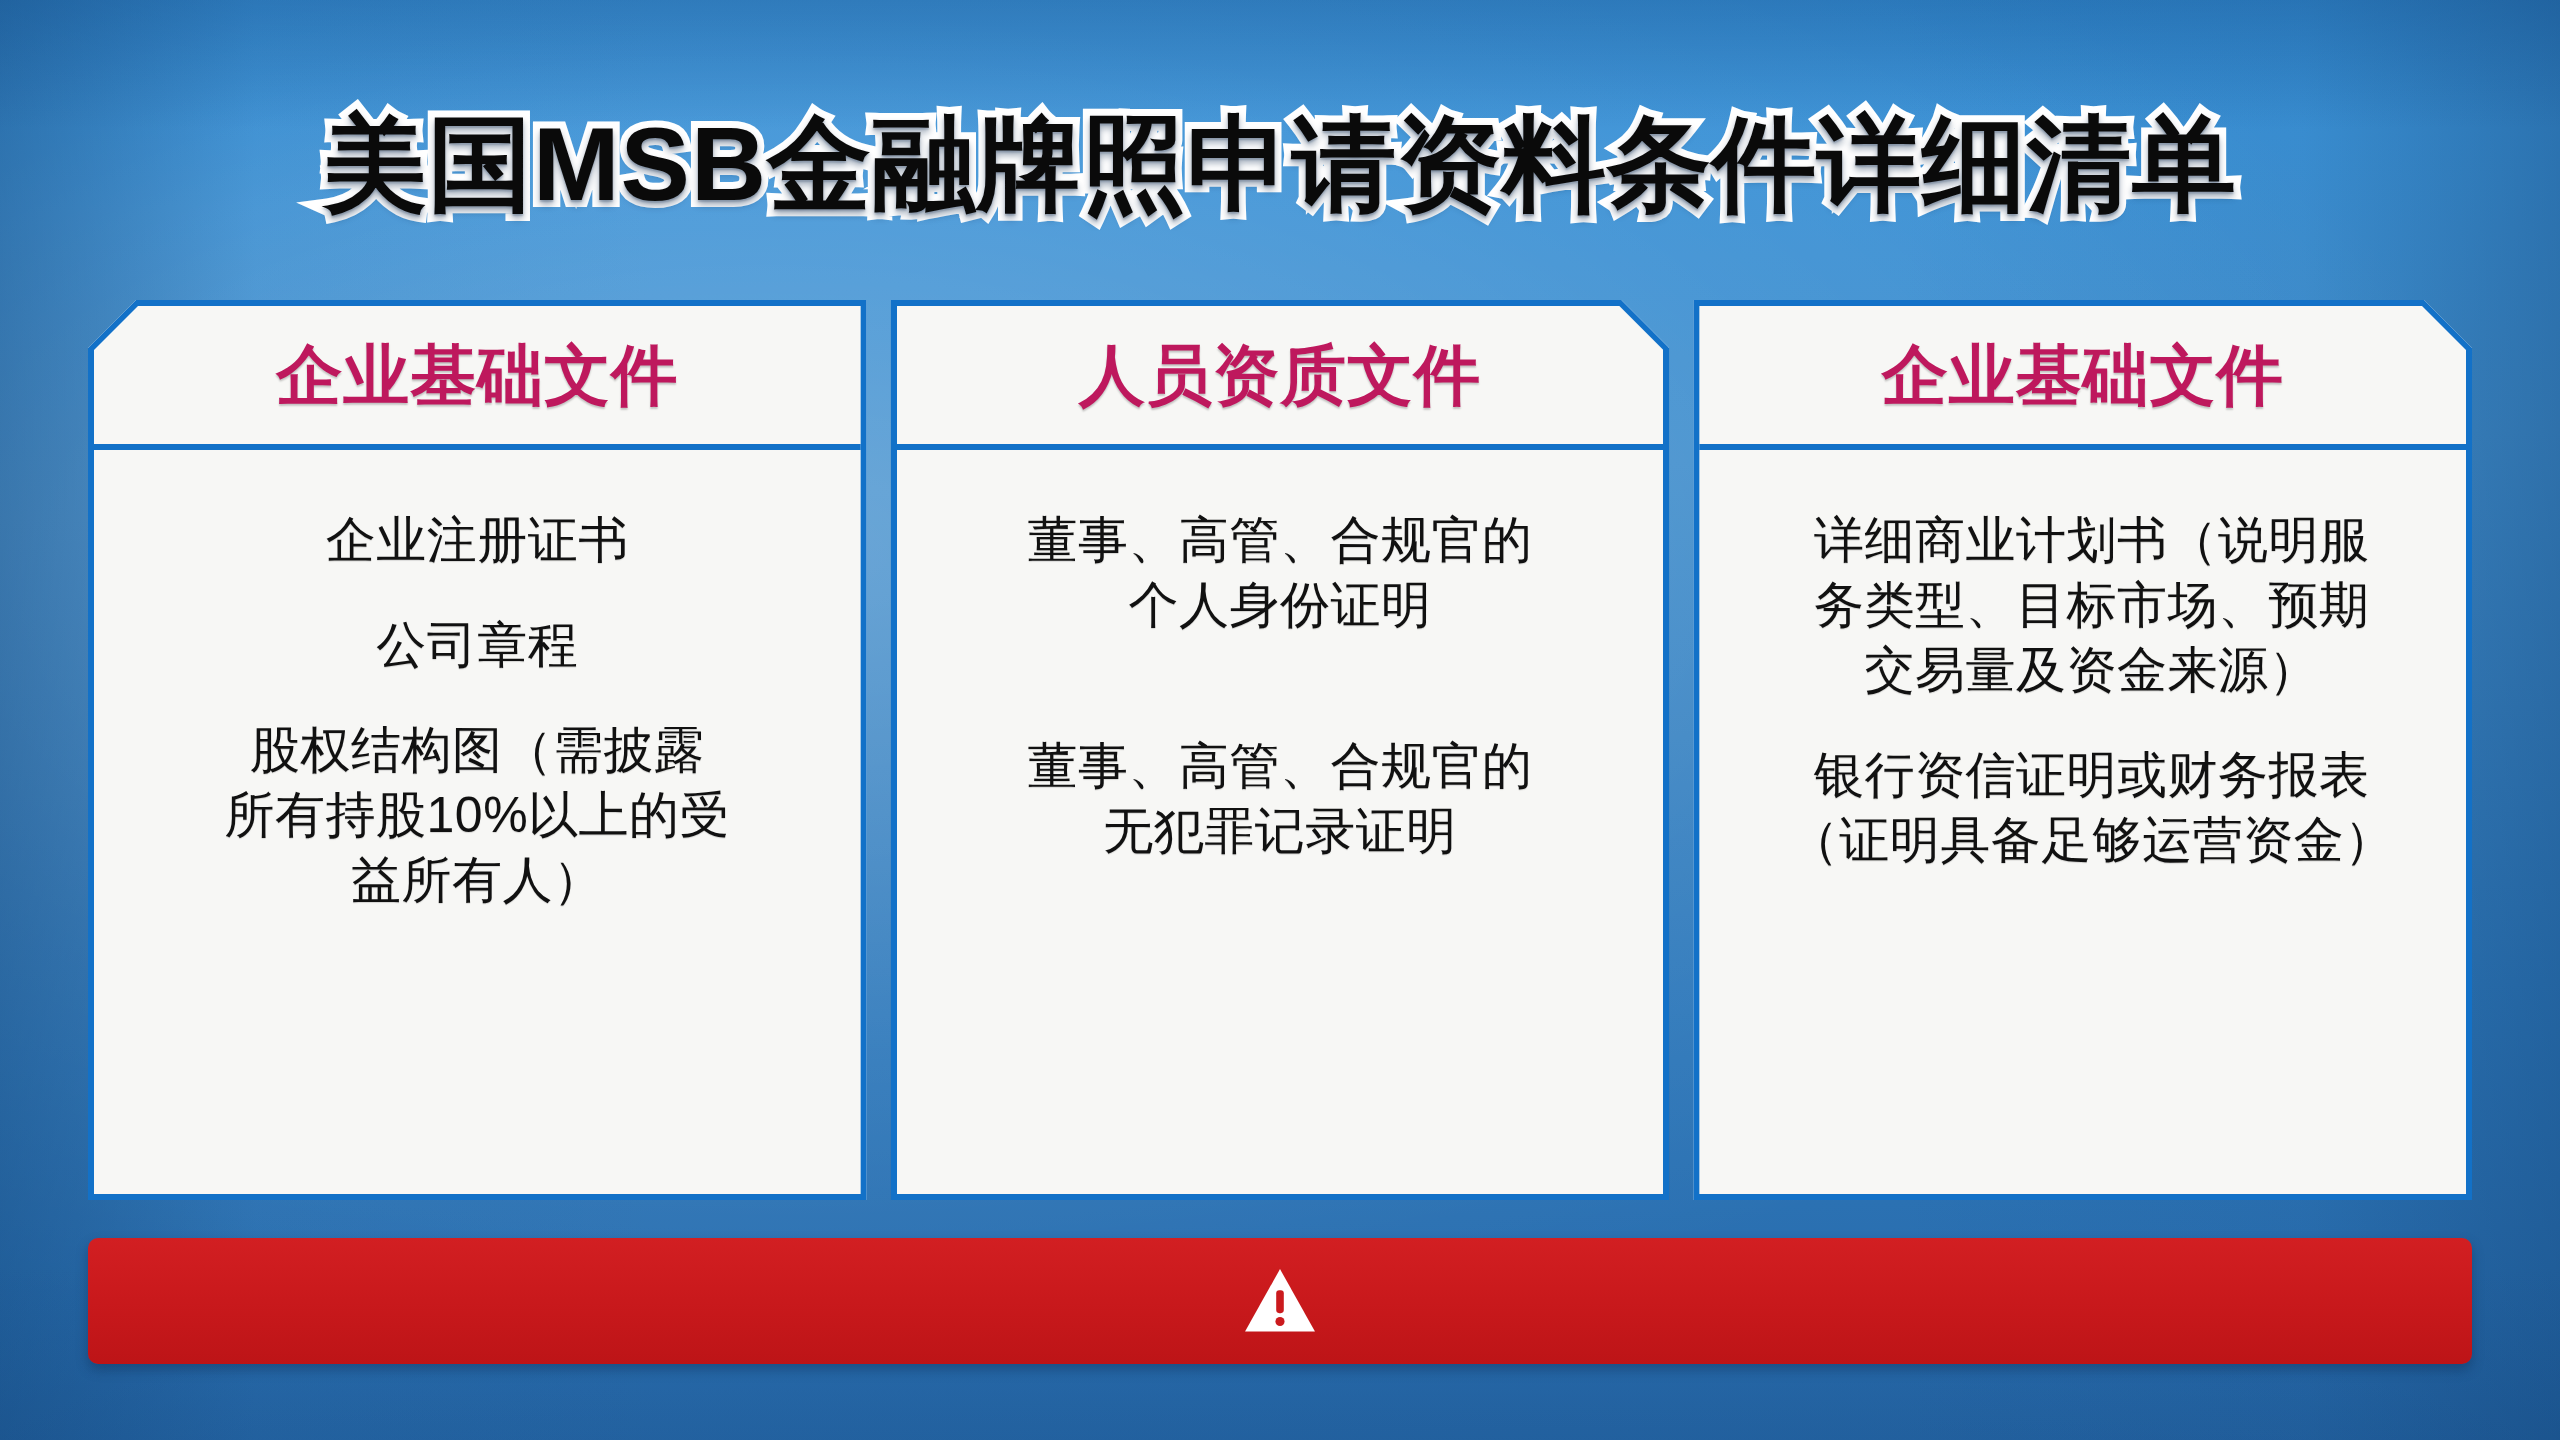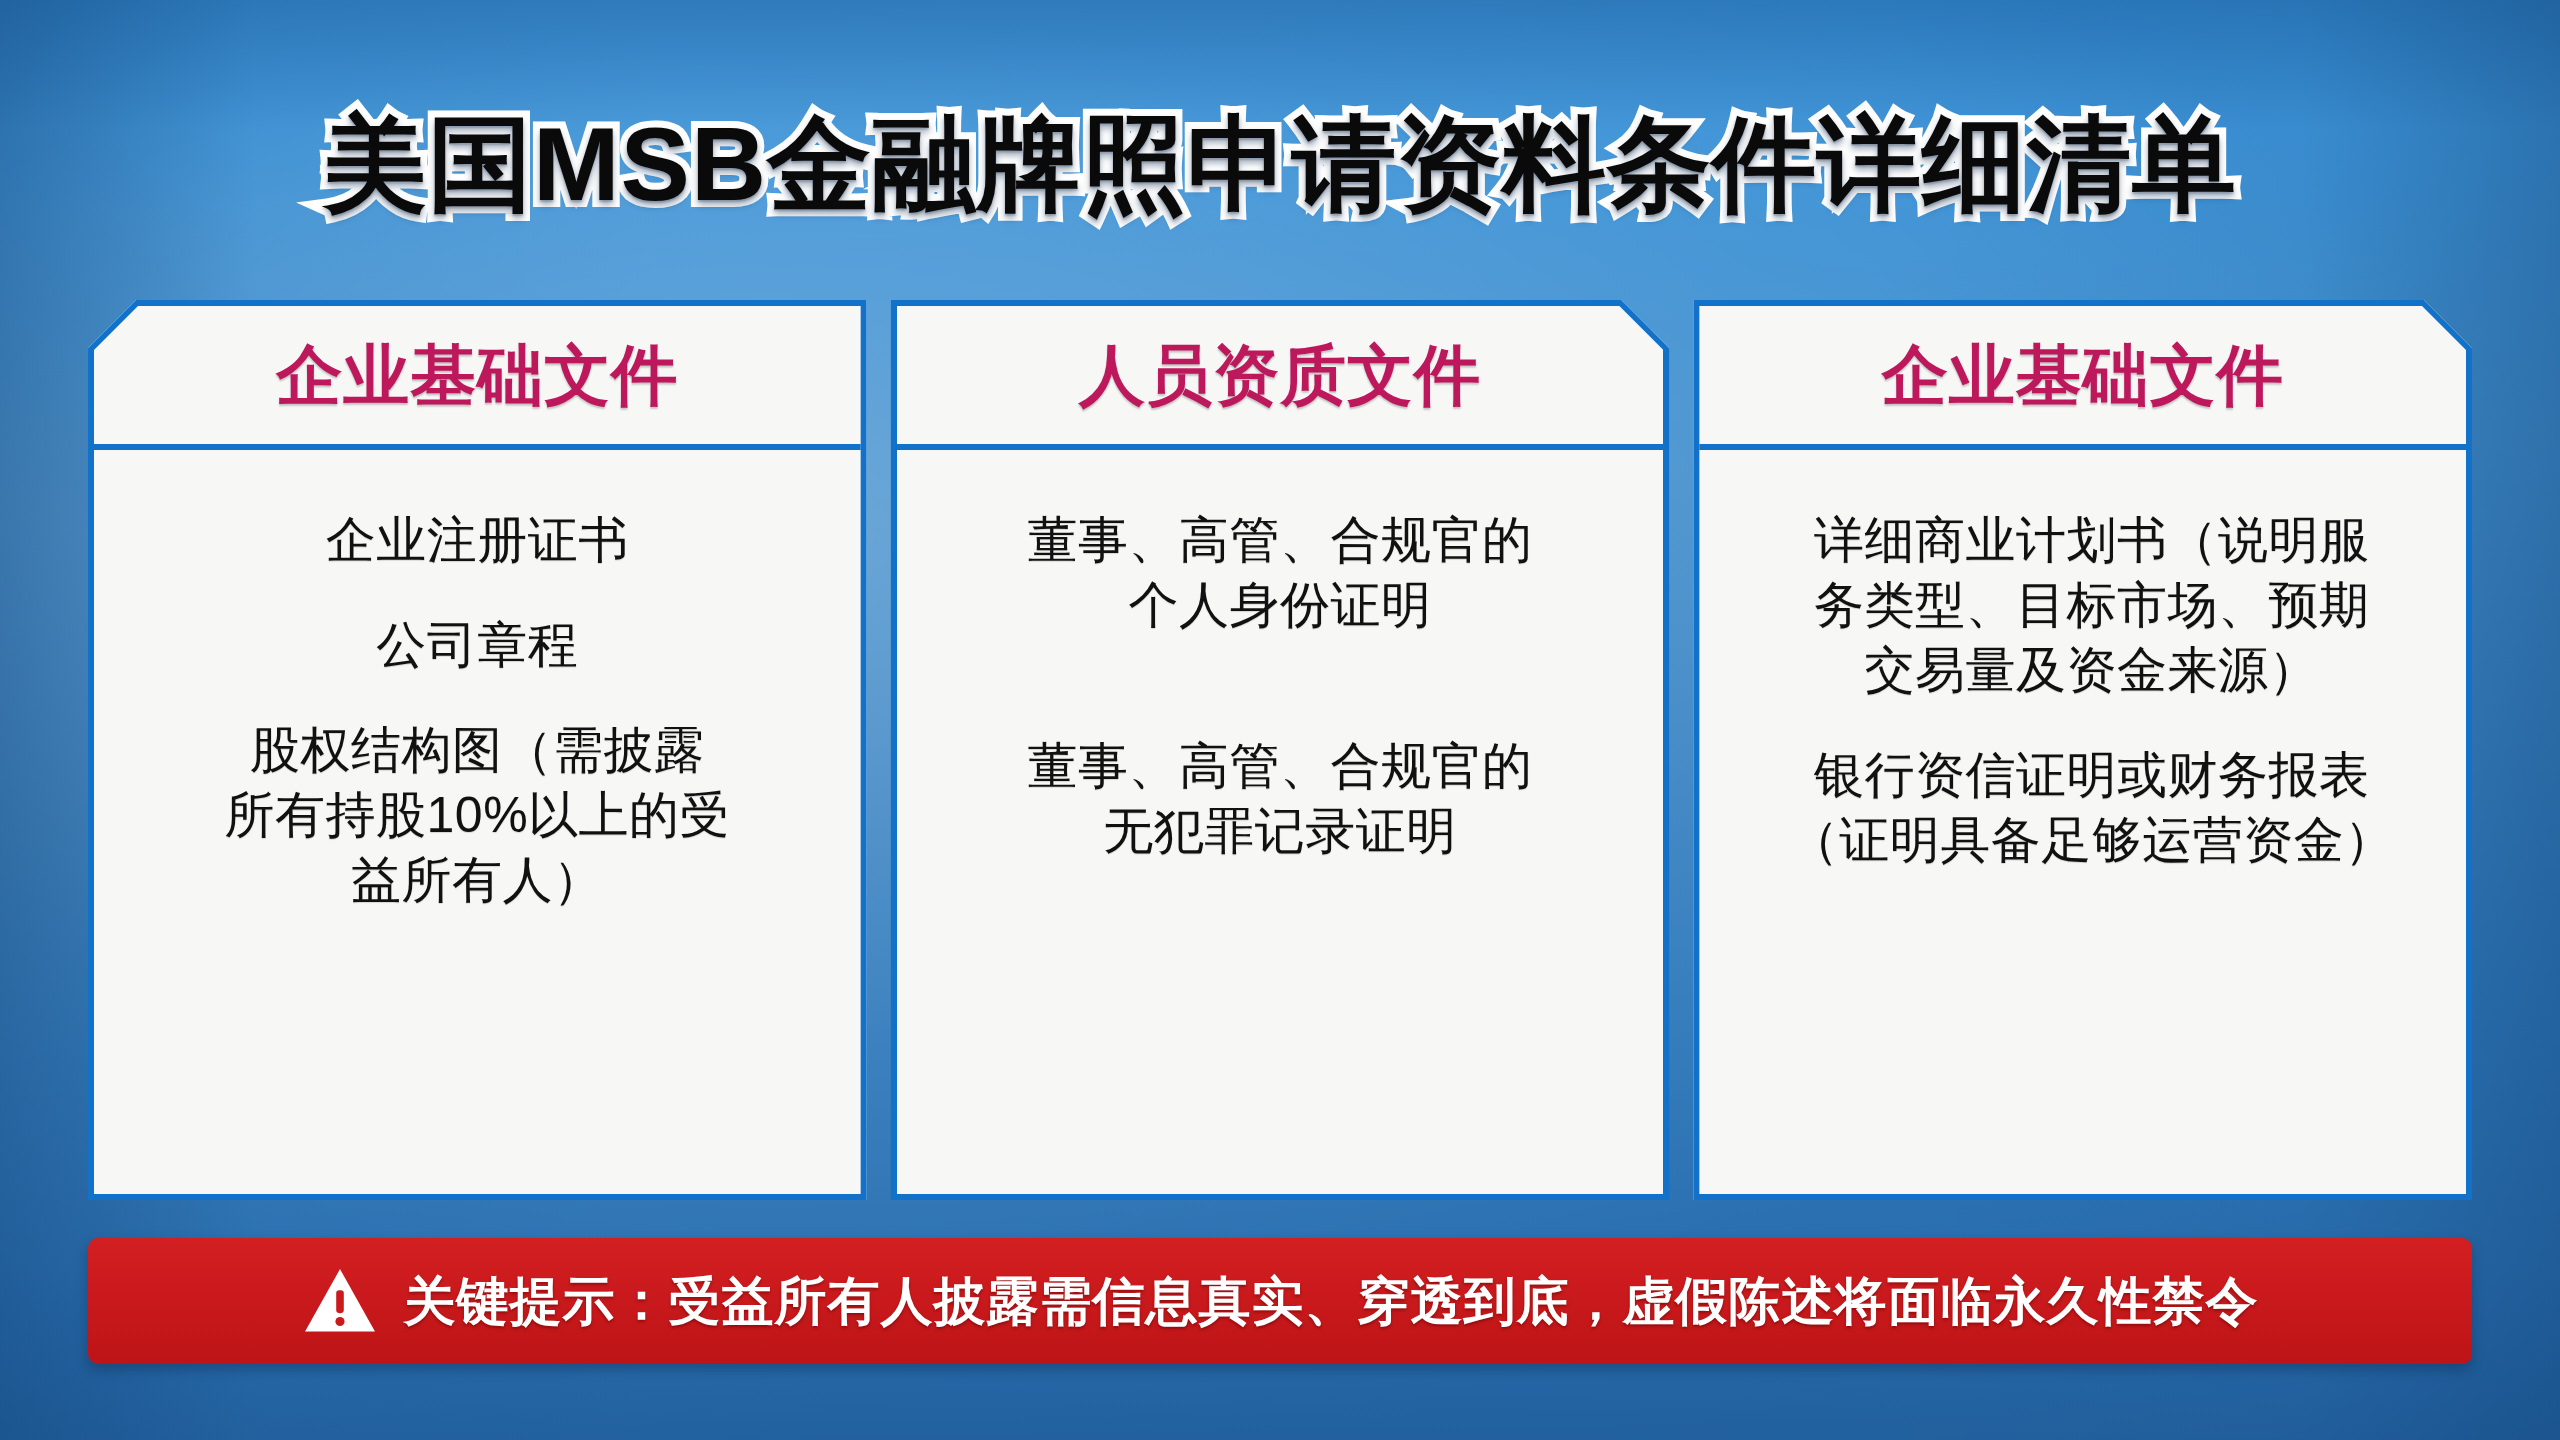"关键提示：受益所有人披露需信息真实、穿透到底，虚假陈述将面临永久性禁令" div.alert-text { html: <div>关键提示：受益所有人披露需信息真实、穿透到底，虚假陈述将面临永久性禁令</div> -> none }
